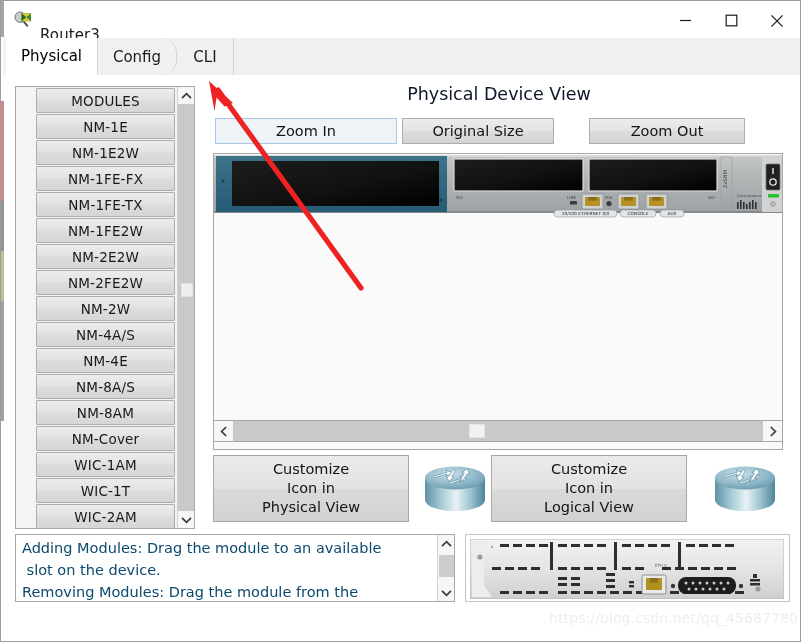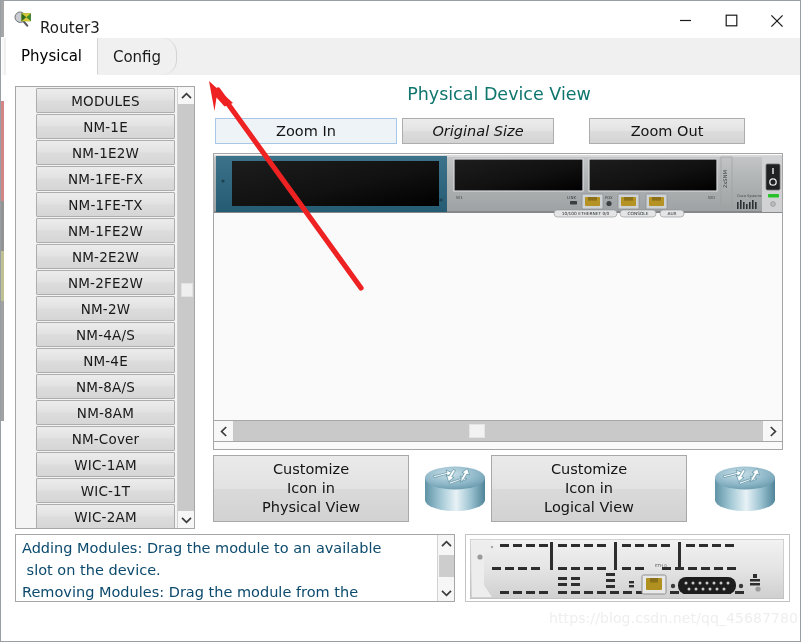"Router3" #title-text { top: 17px -> 24px }
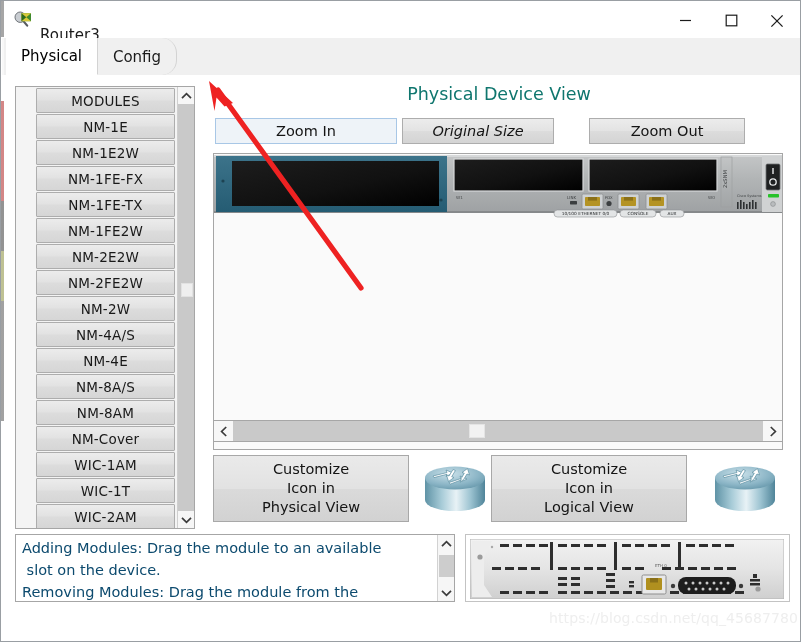"CLI" div.tab { html: none -> <div> <span>CLI</span> </div> }
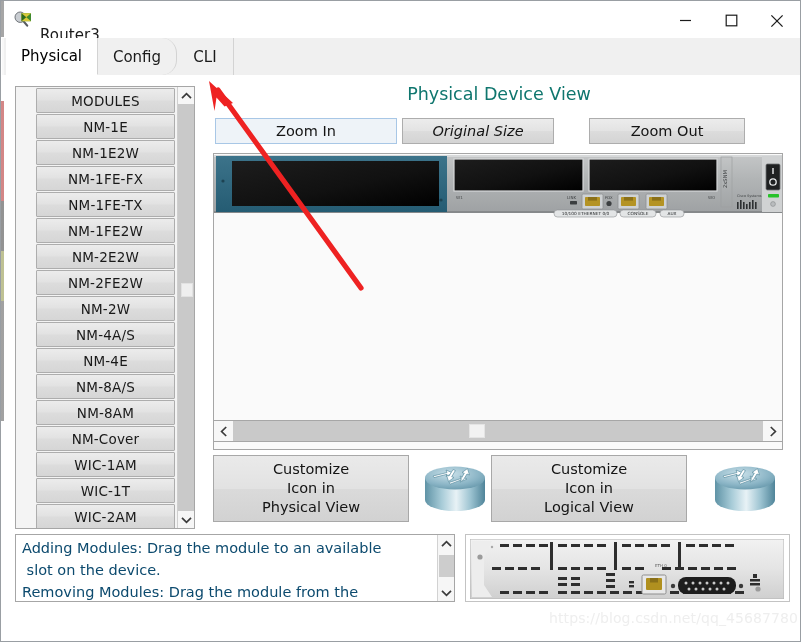"Physical Device View" #pdv-title { color: #0f766e -> #0f172a }
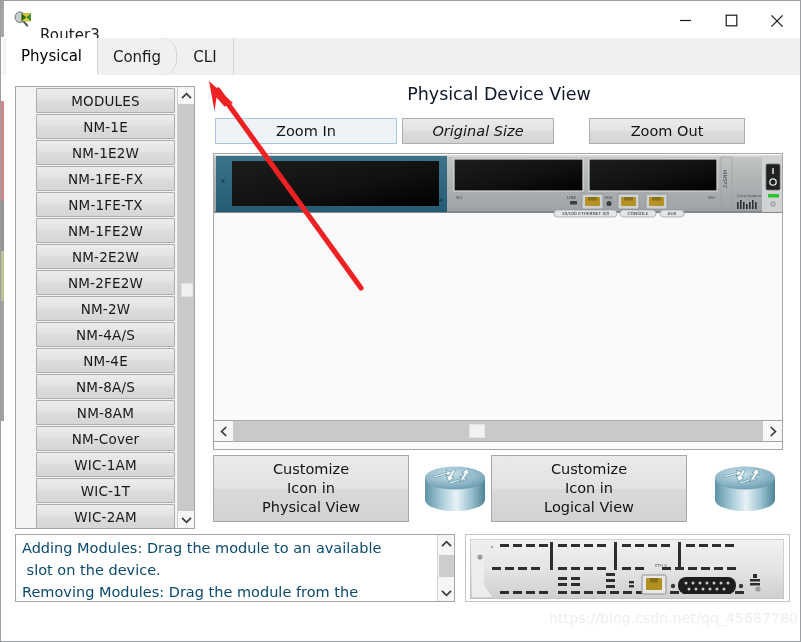"Original Size" #zoom-original { font-style: italic -> none }
